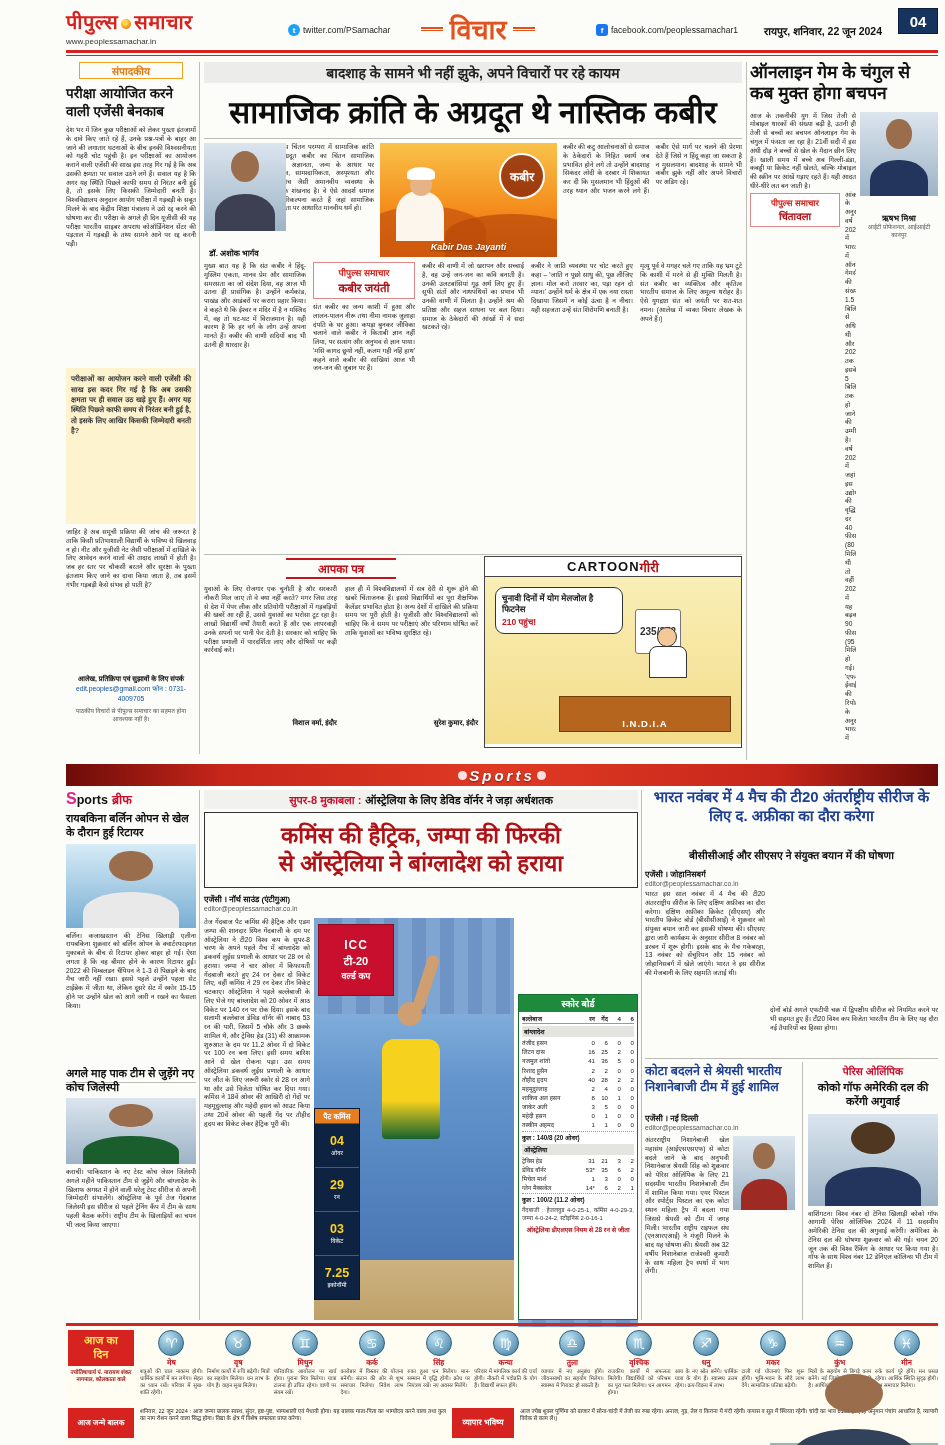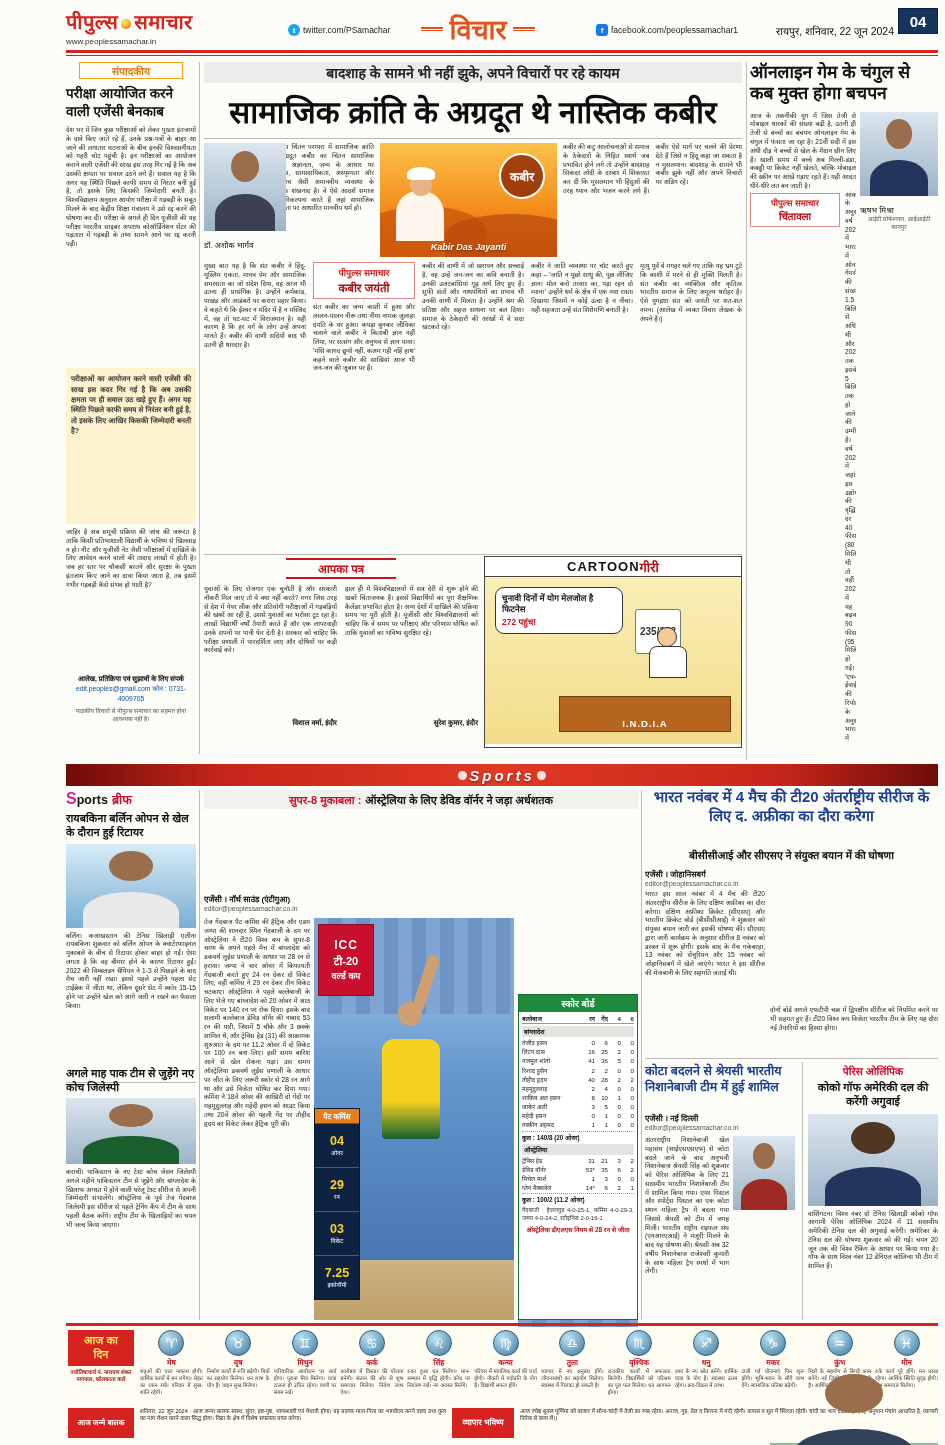"रायपुर, शनिवार, 22 जून 2024" .dateline { font-weight: 400 -> 700; text-align: right -> center }
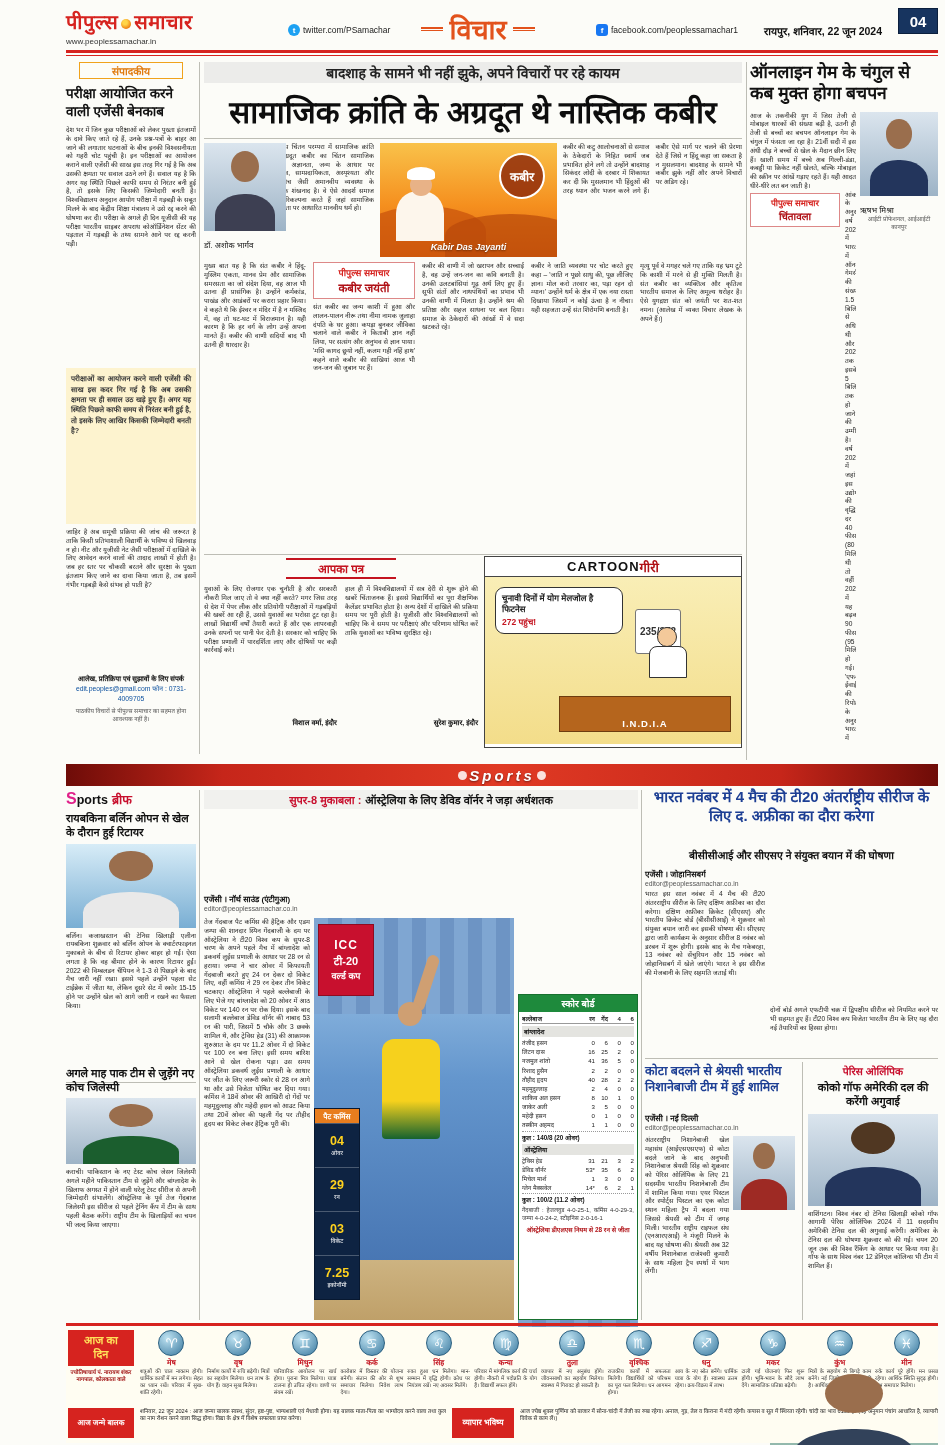"ऋषभ मिश्रा" .cap { font-weight: 400 -> 700; margin-top: 8px -> 16px; text-align: none -> center }
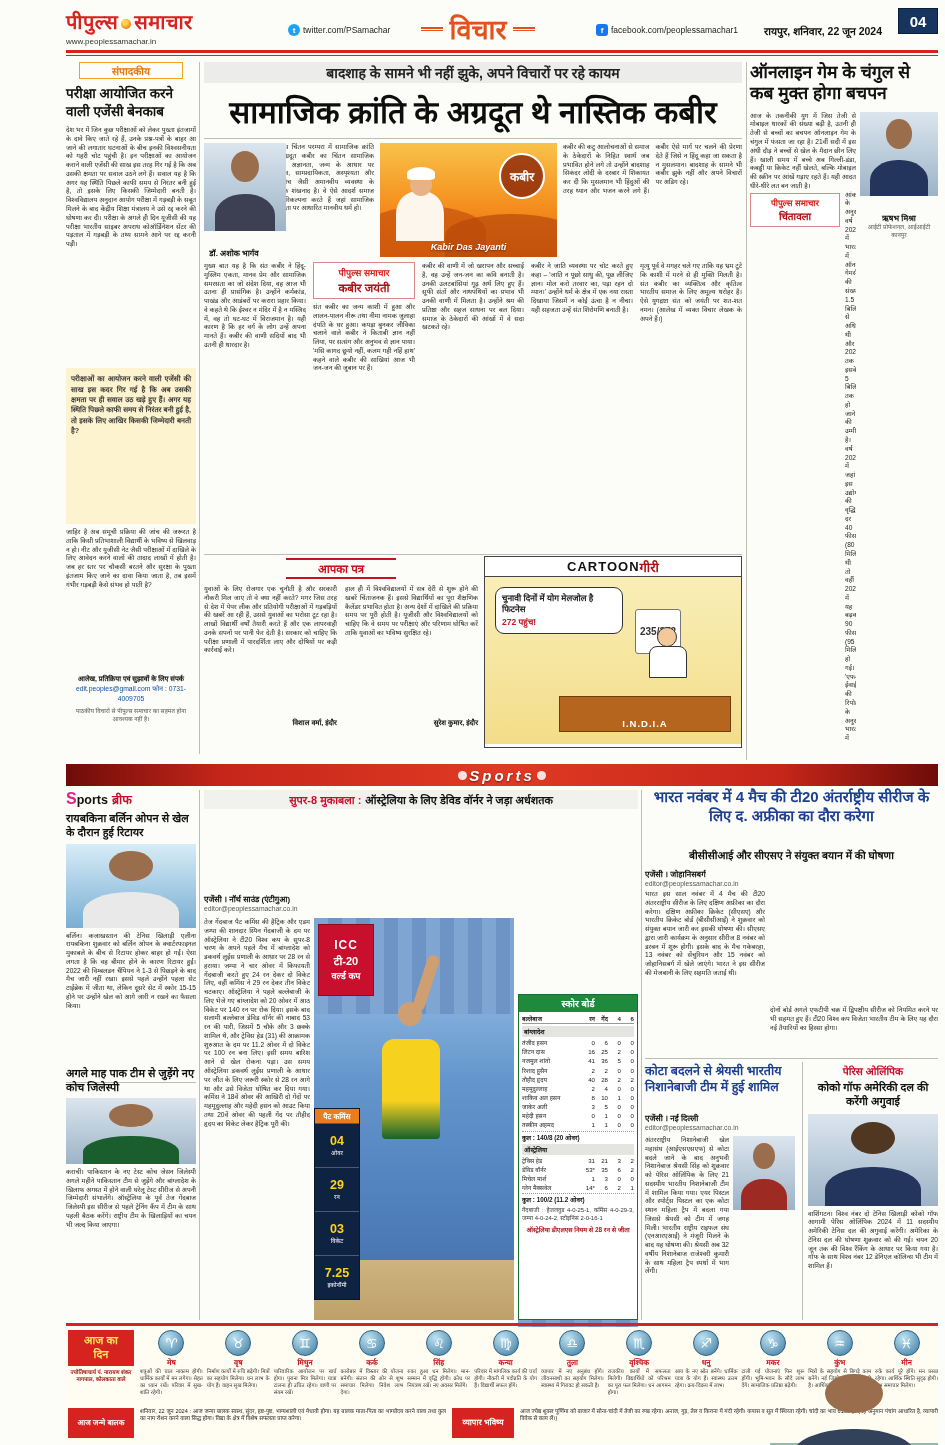"272 पहुंच!" span.hot { text: 272 -> 210 }
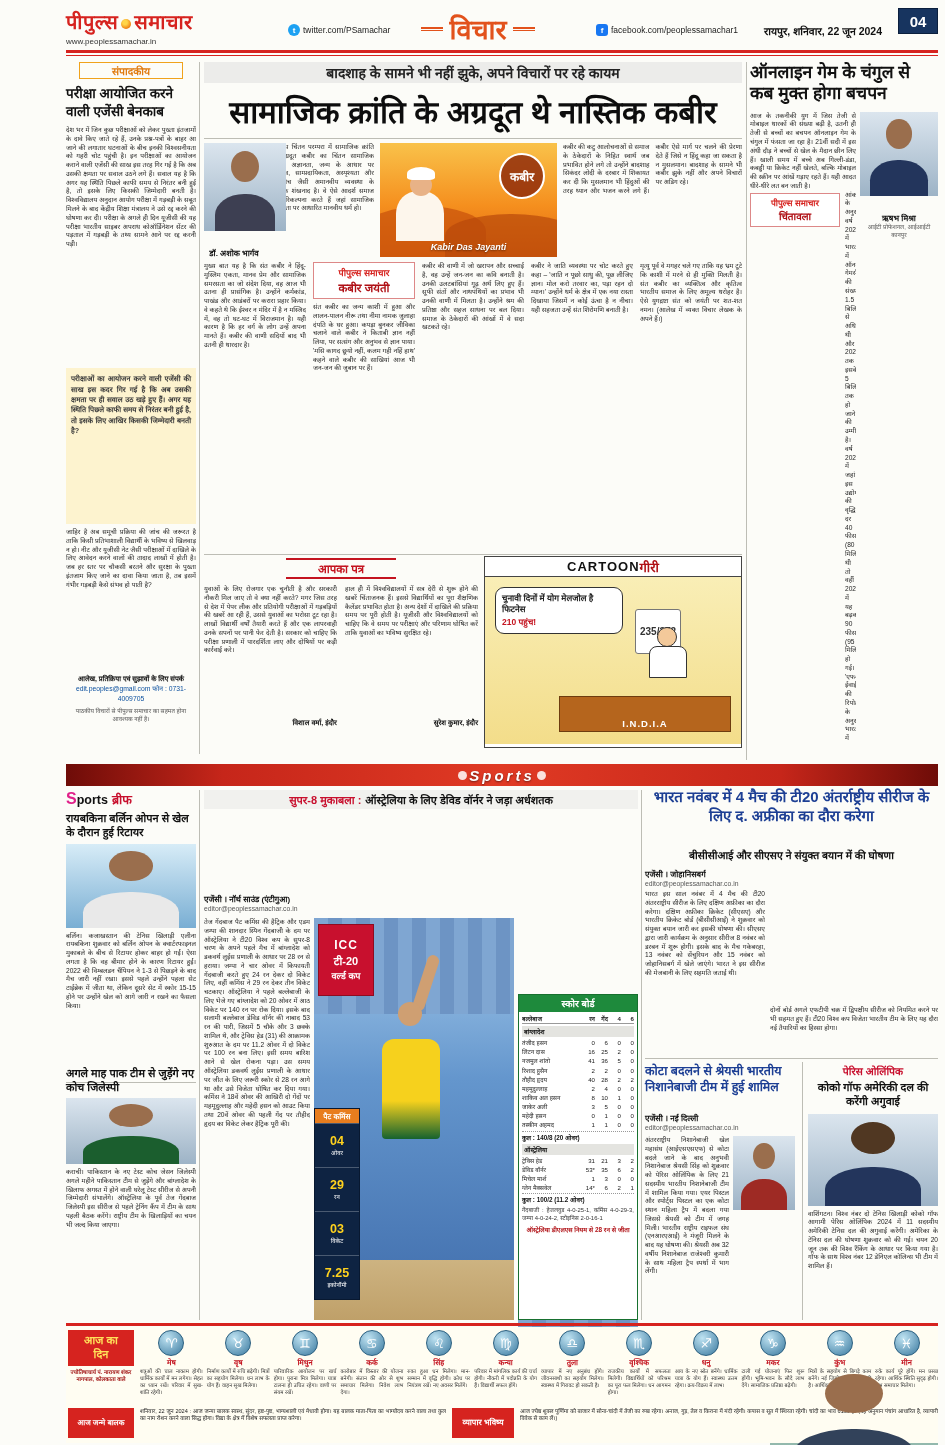"कमिंस की हैट्रिक, जम्पा की" div.abs { html: none -> <div> <div>कमिंस की हैट्रिक, जम्पा की फिरकी</div> <div>से ऑस्ट्रेलिया ने बांग्लादेश को हराया</div> </div> }
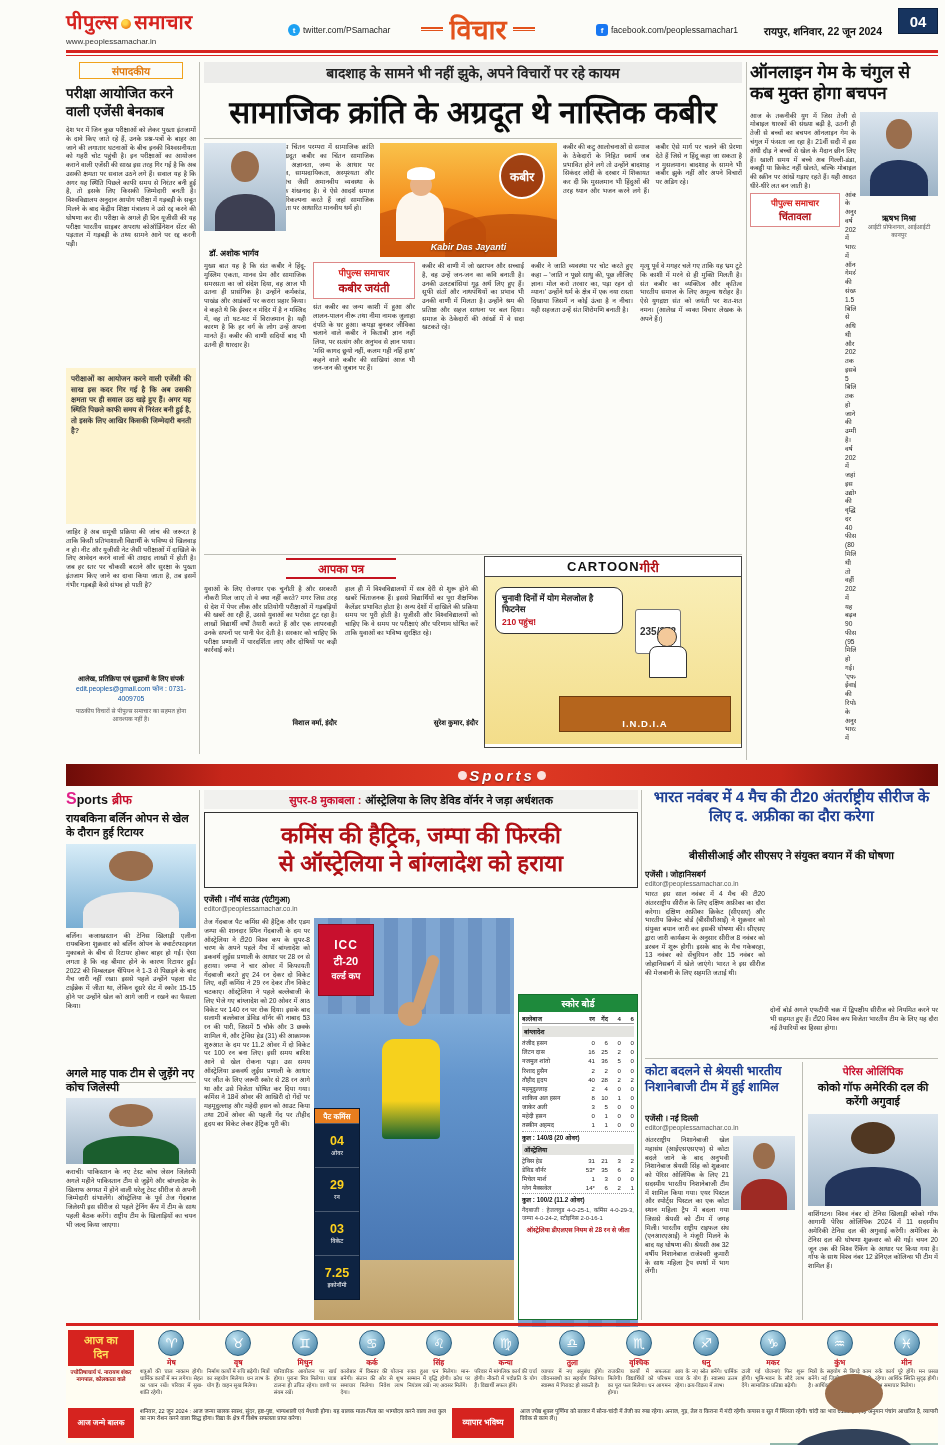"ICC" div.abs { width: 56px -> 76px }
